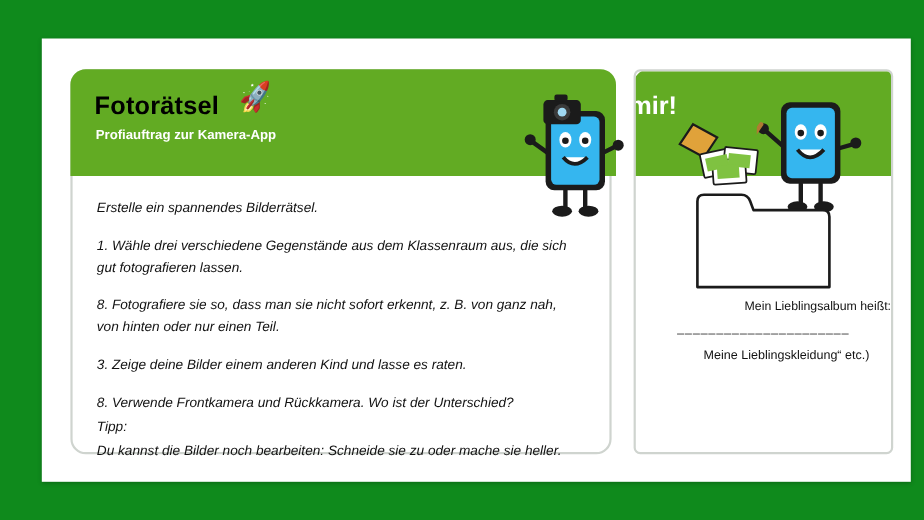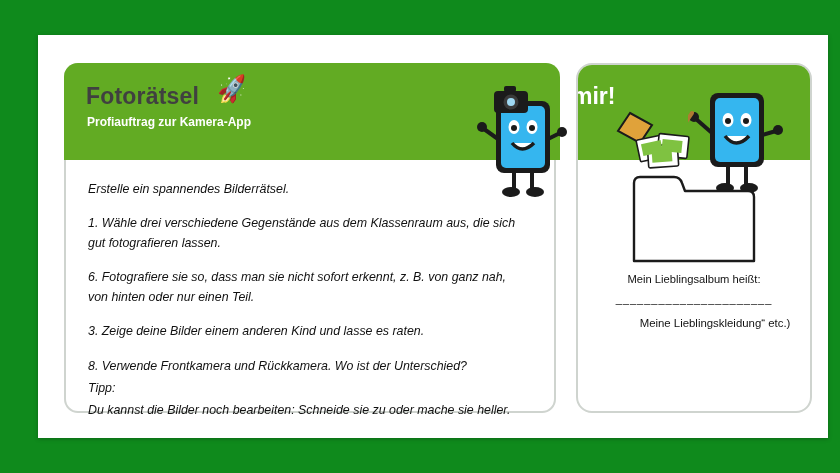"Fotorätsel" .header-title { color: #404040 -> #000000 }
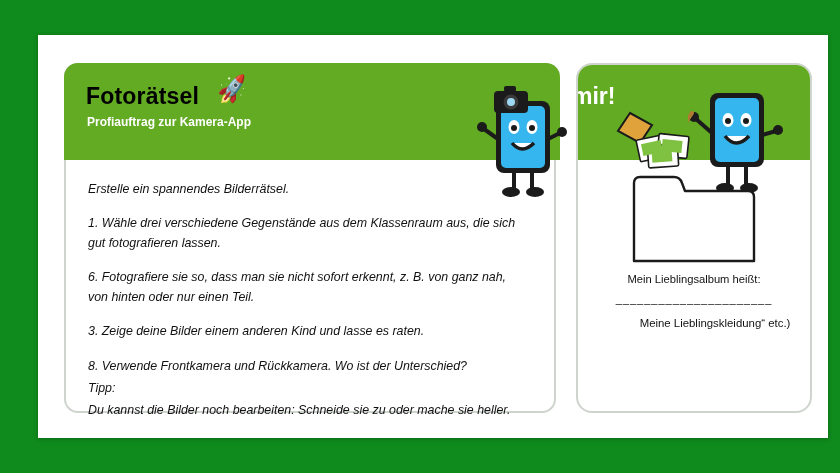"mir!" .card-right { border-radius: 16px -> 6px }
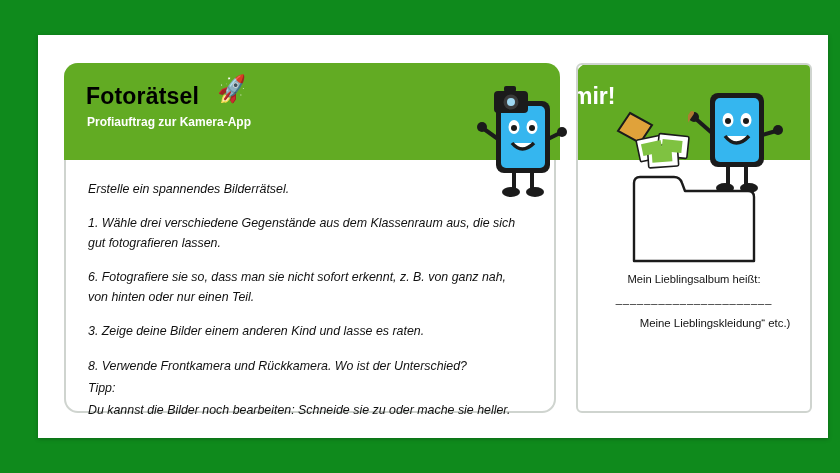"6. Fotografiere sie so, dass" p.para { text: 6 -> 8 }
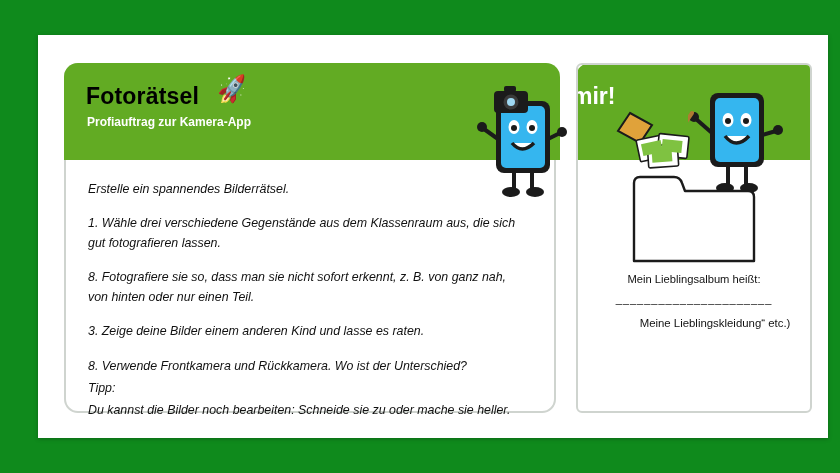"Mein Lieblingsalbum heißt:" .album-label { text-align: center -> right }
